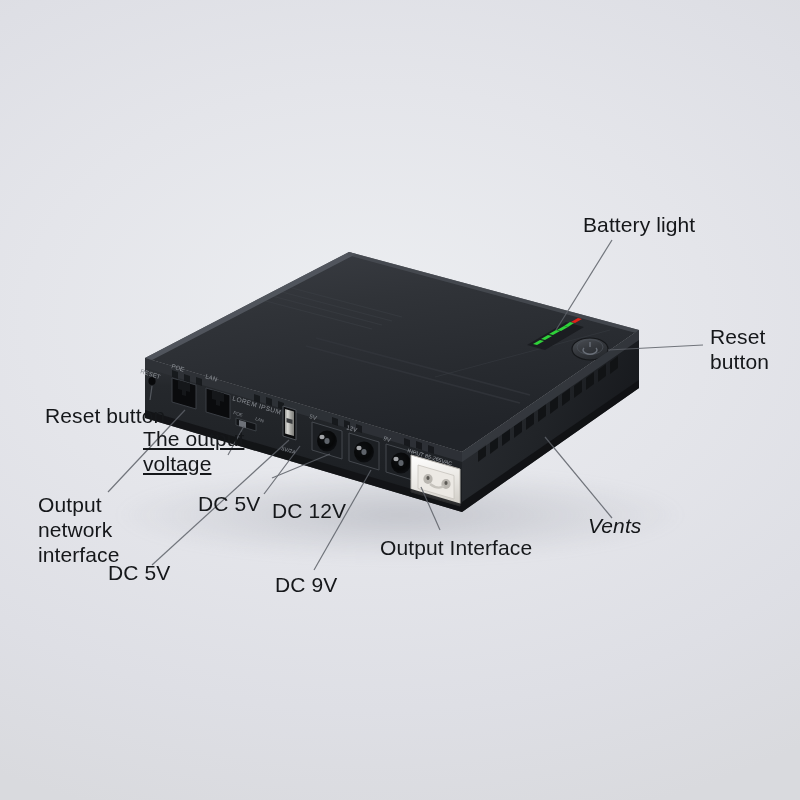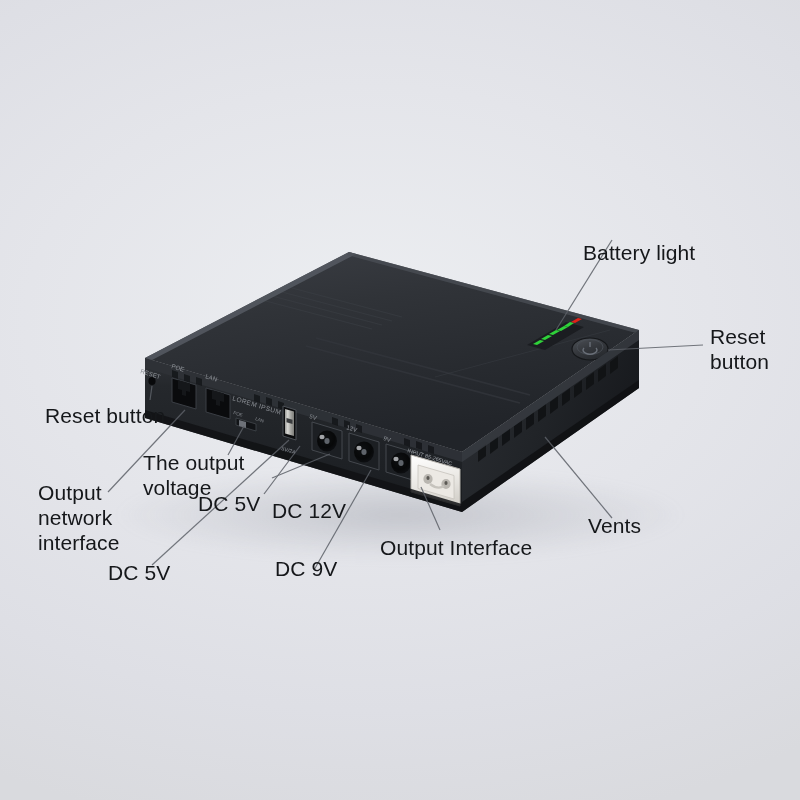"Battery light" div.callout { margin-top: 28px -> none }
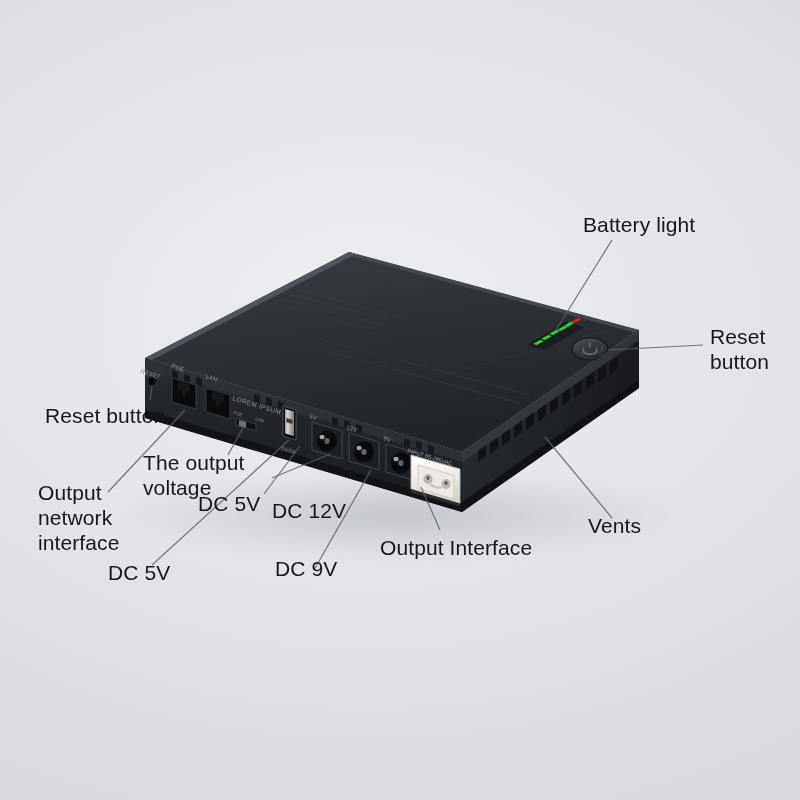"The output" div.callout { text-decoration: none -> underline; top: 450px -> 426px }
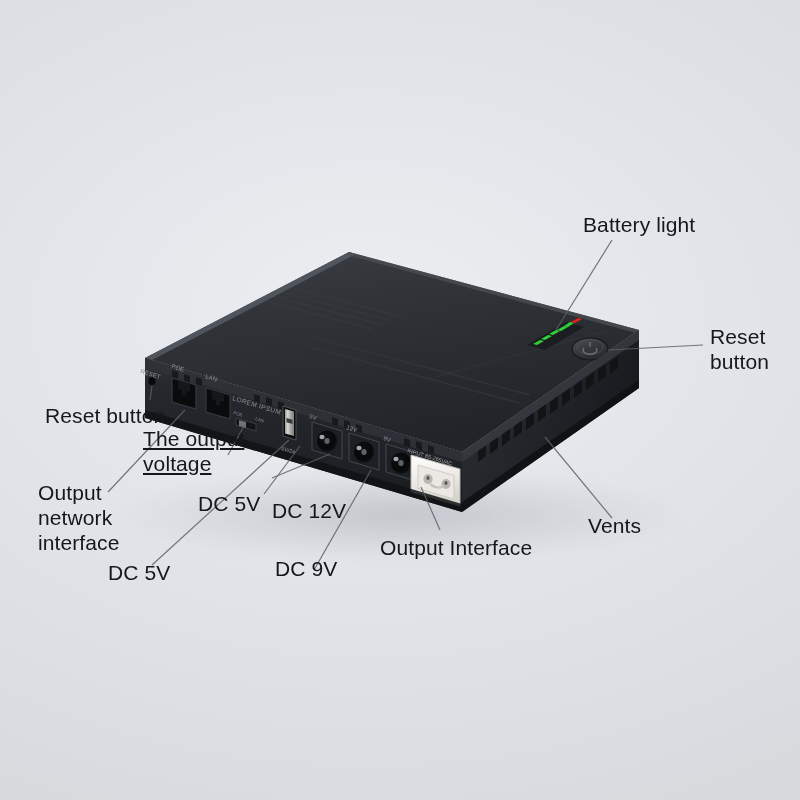"Output" div.callout { top: 480px -> 492px }
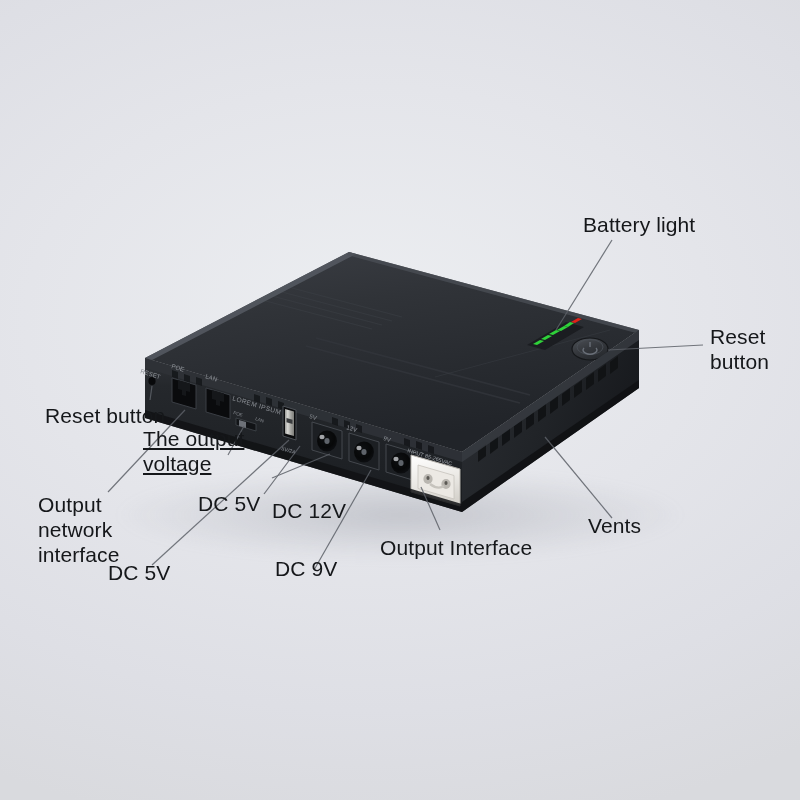"Vents" div.callout { font-style: none -> italic }
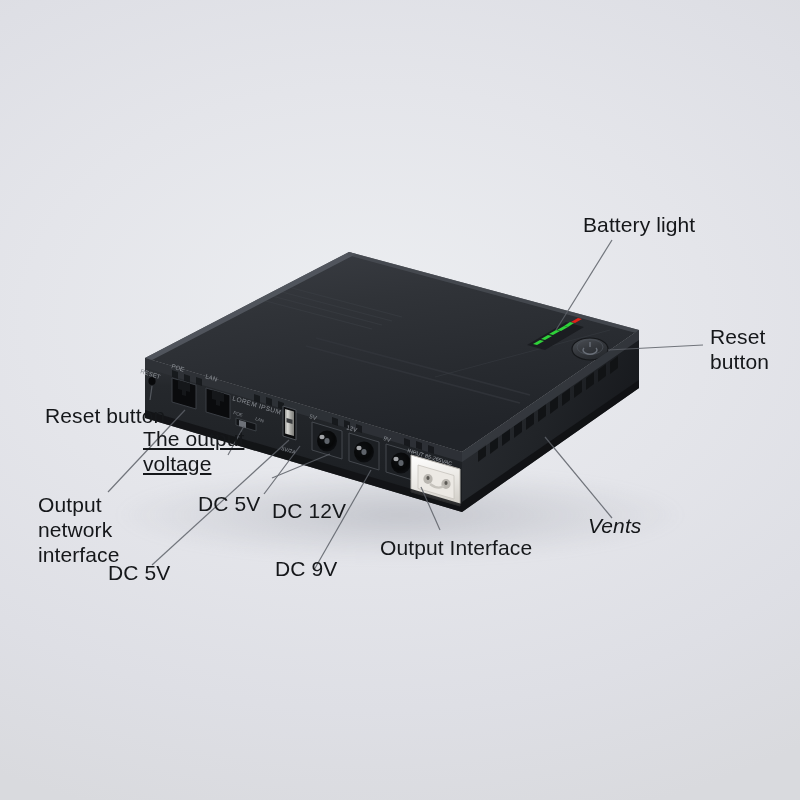"DC 9V" div.callout { top: 556px -> 572px }
